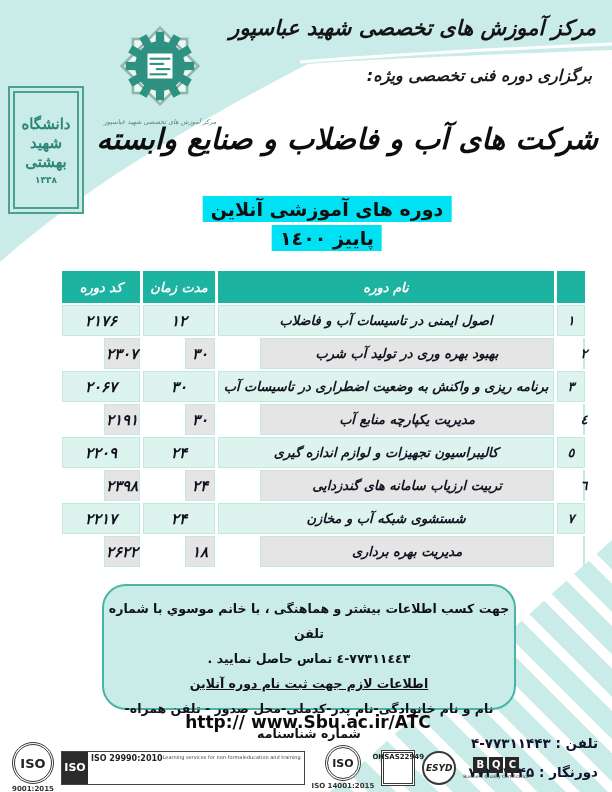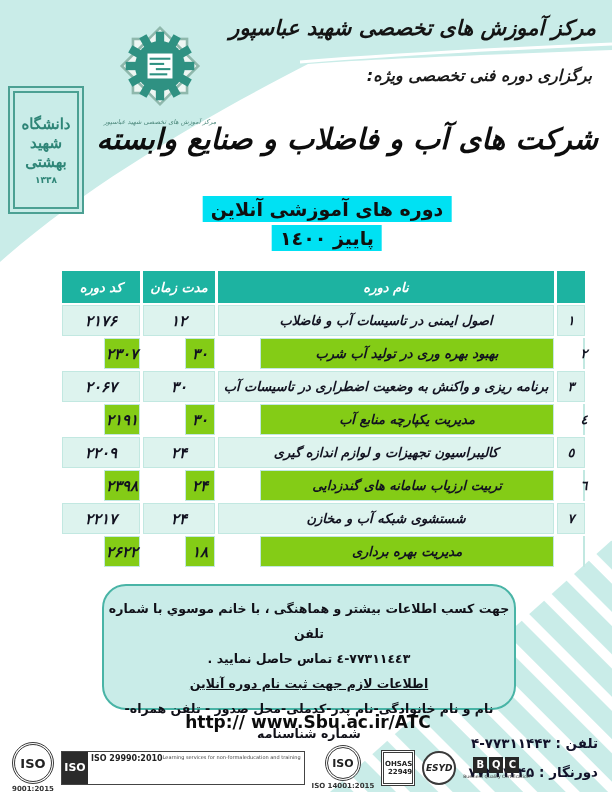"۲۳۰۷" .plain > div { background: #84cc16 -> #e5e5e5 }
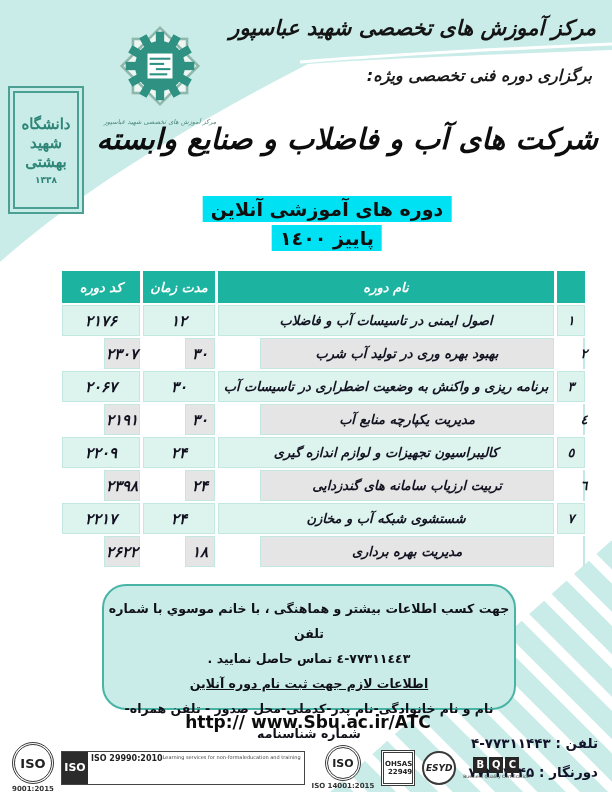"OHSAS" .ohsas { align-items: flex-end -> flex-start; flex-direction: column -> row }
